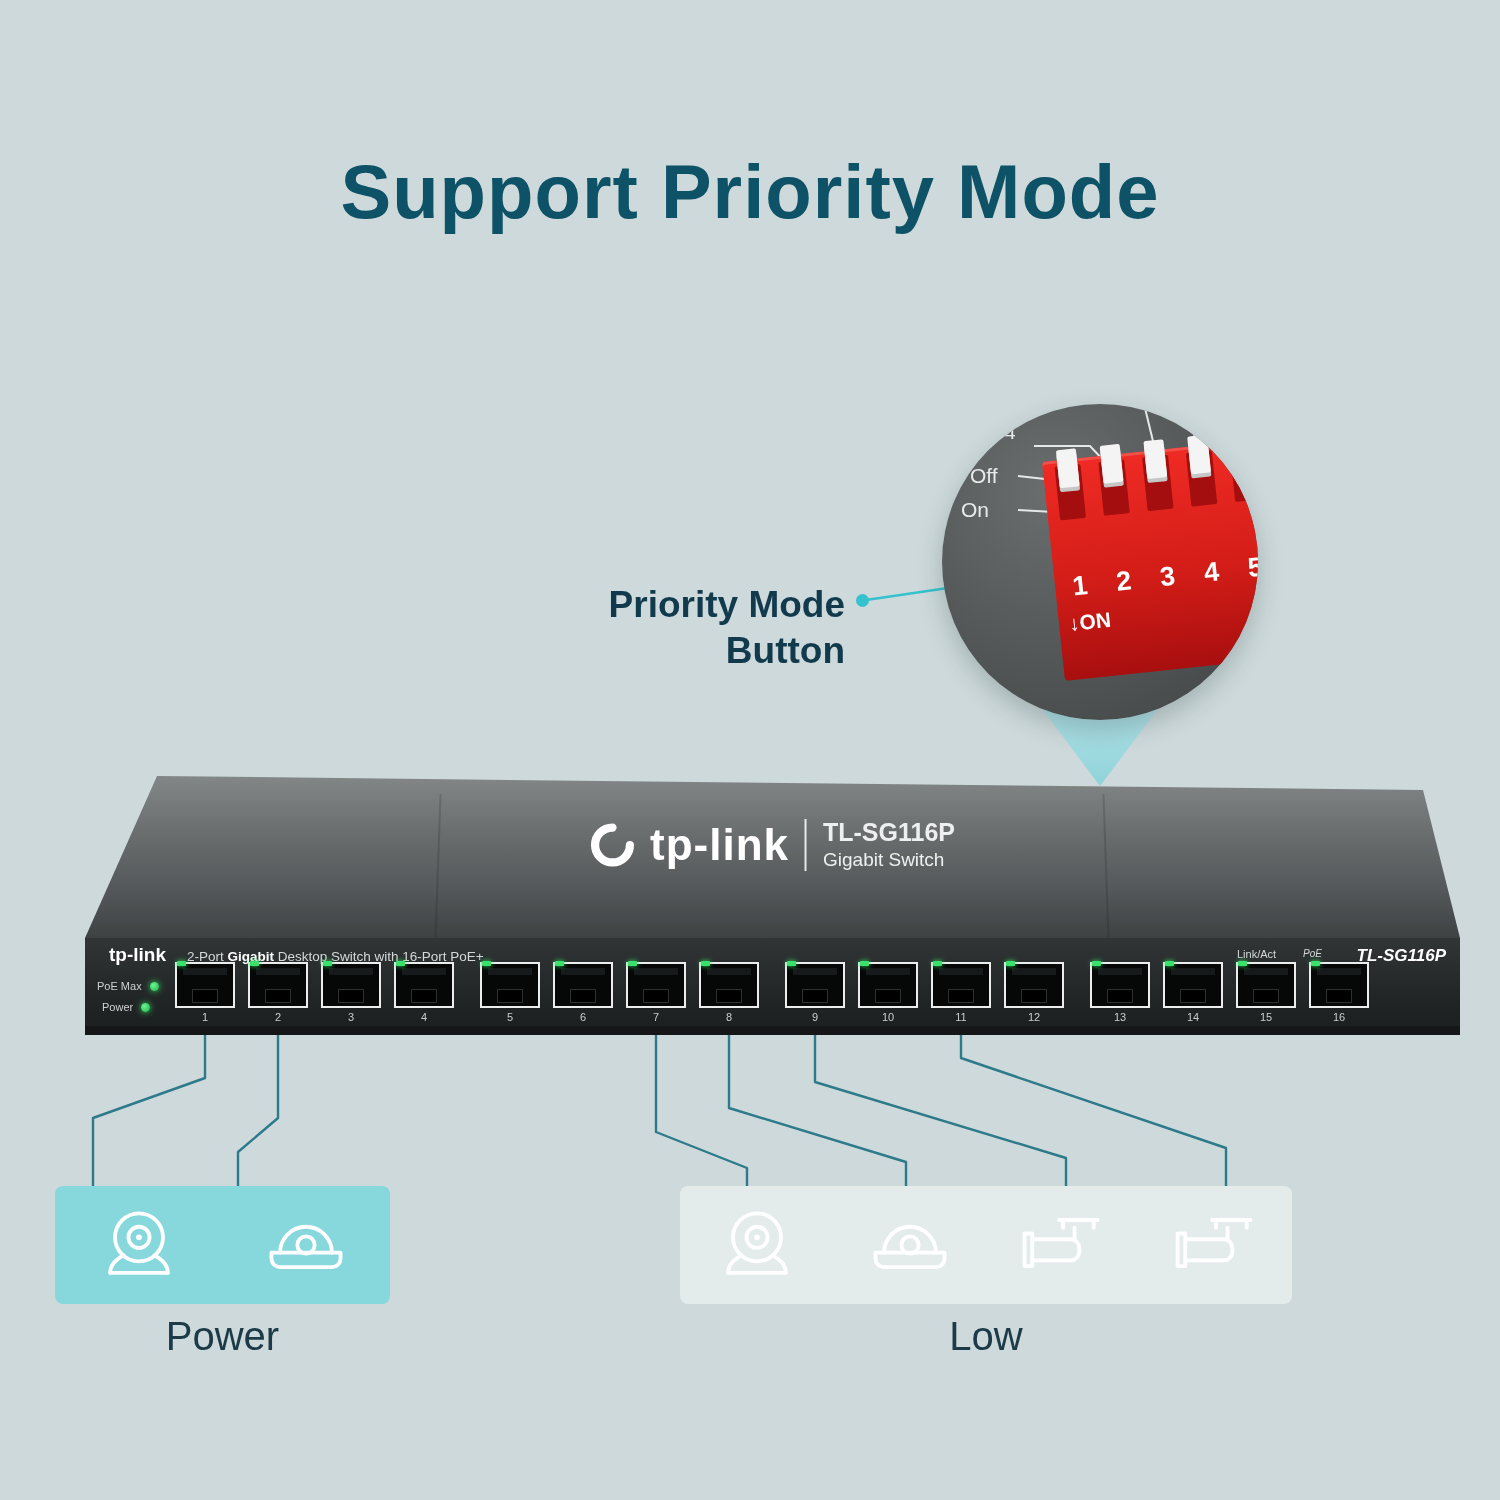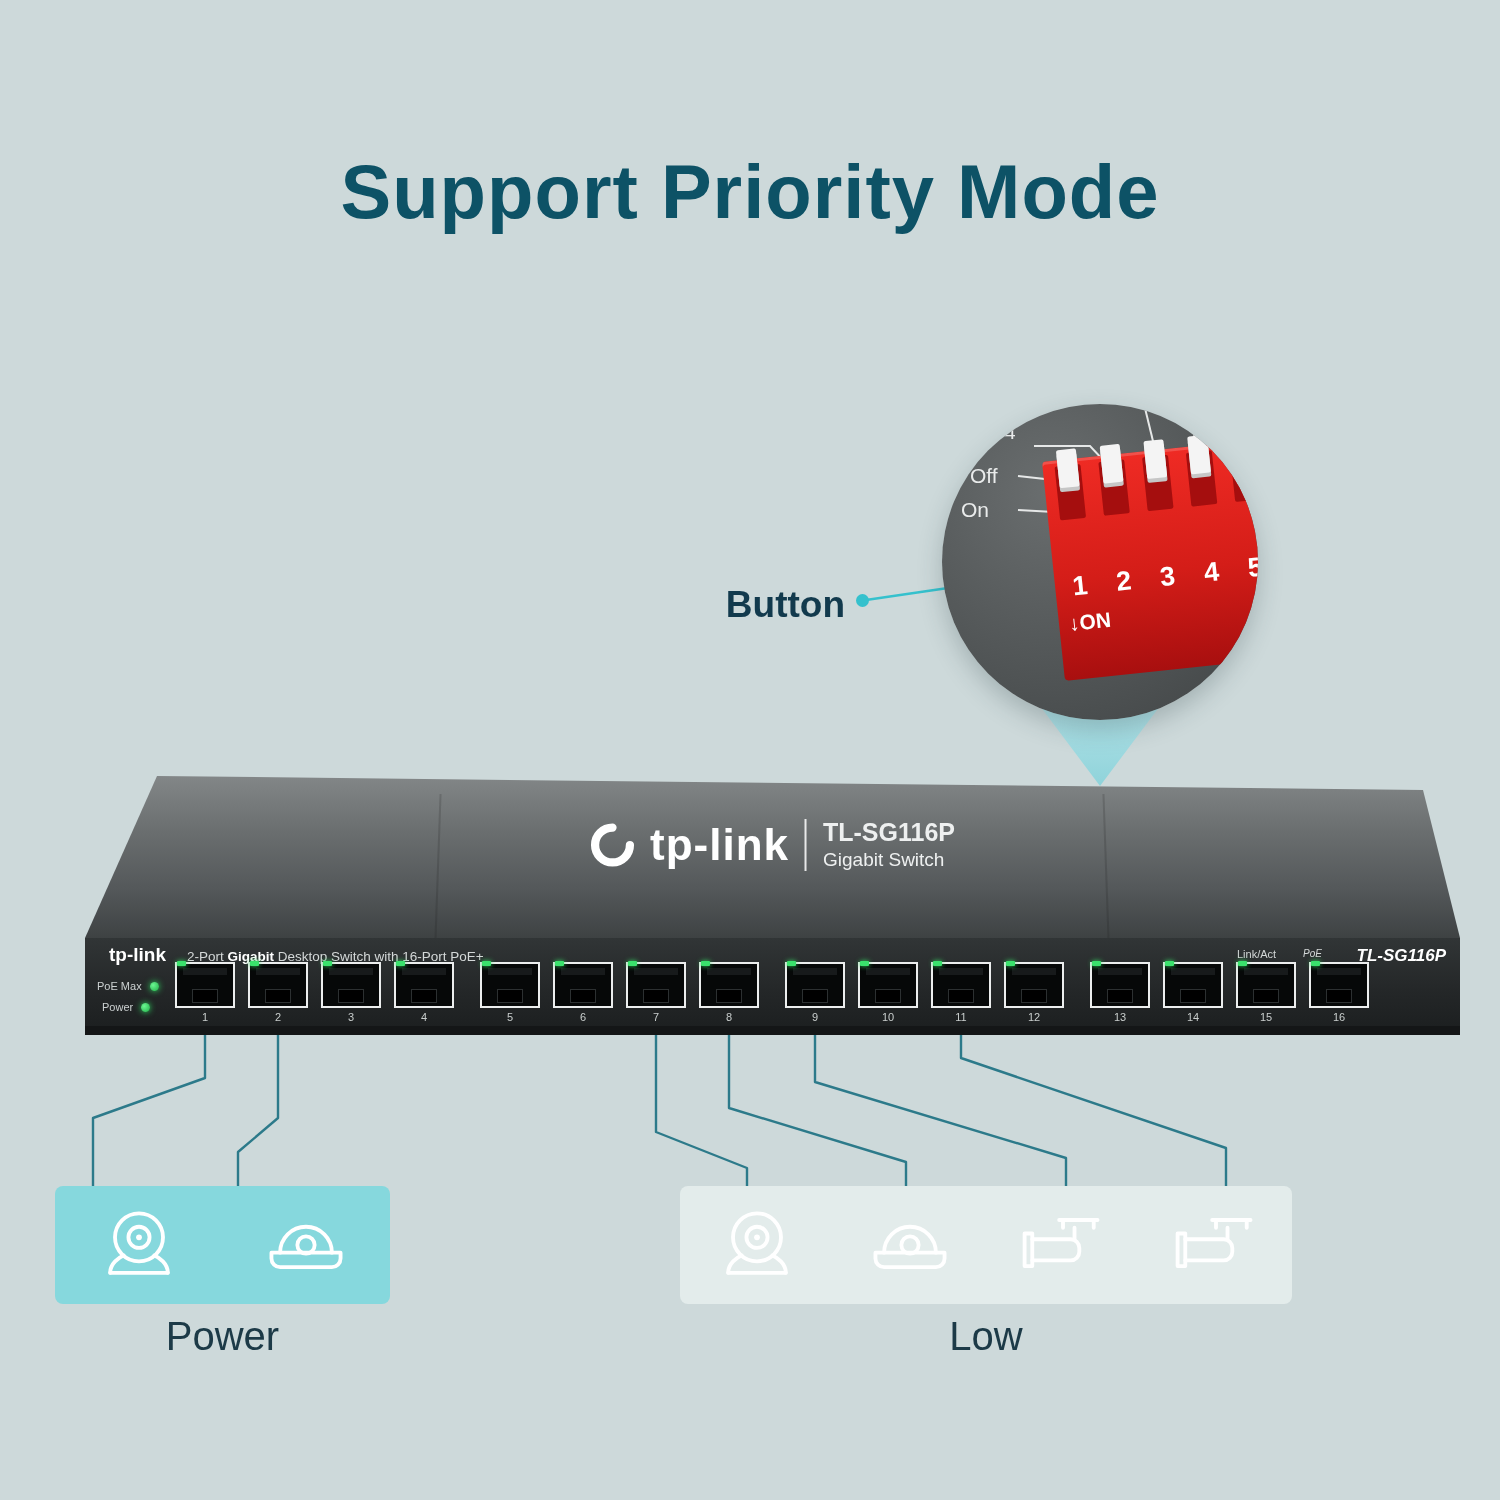"Priority Mode" div { html: none -> <div>Priority Mode</div> }
